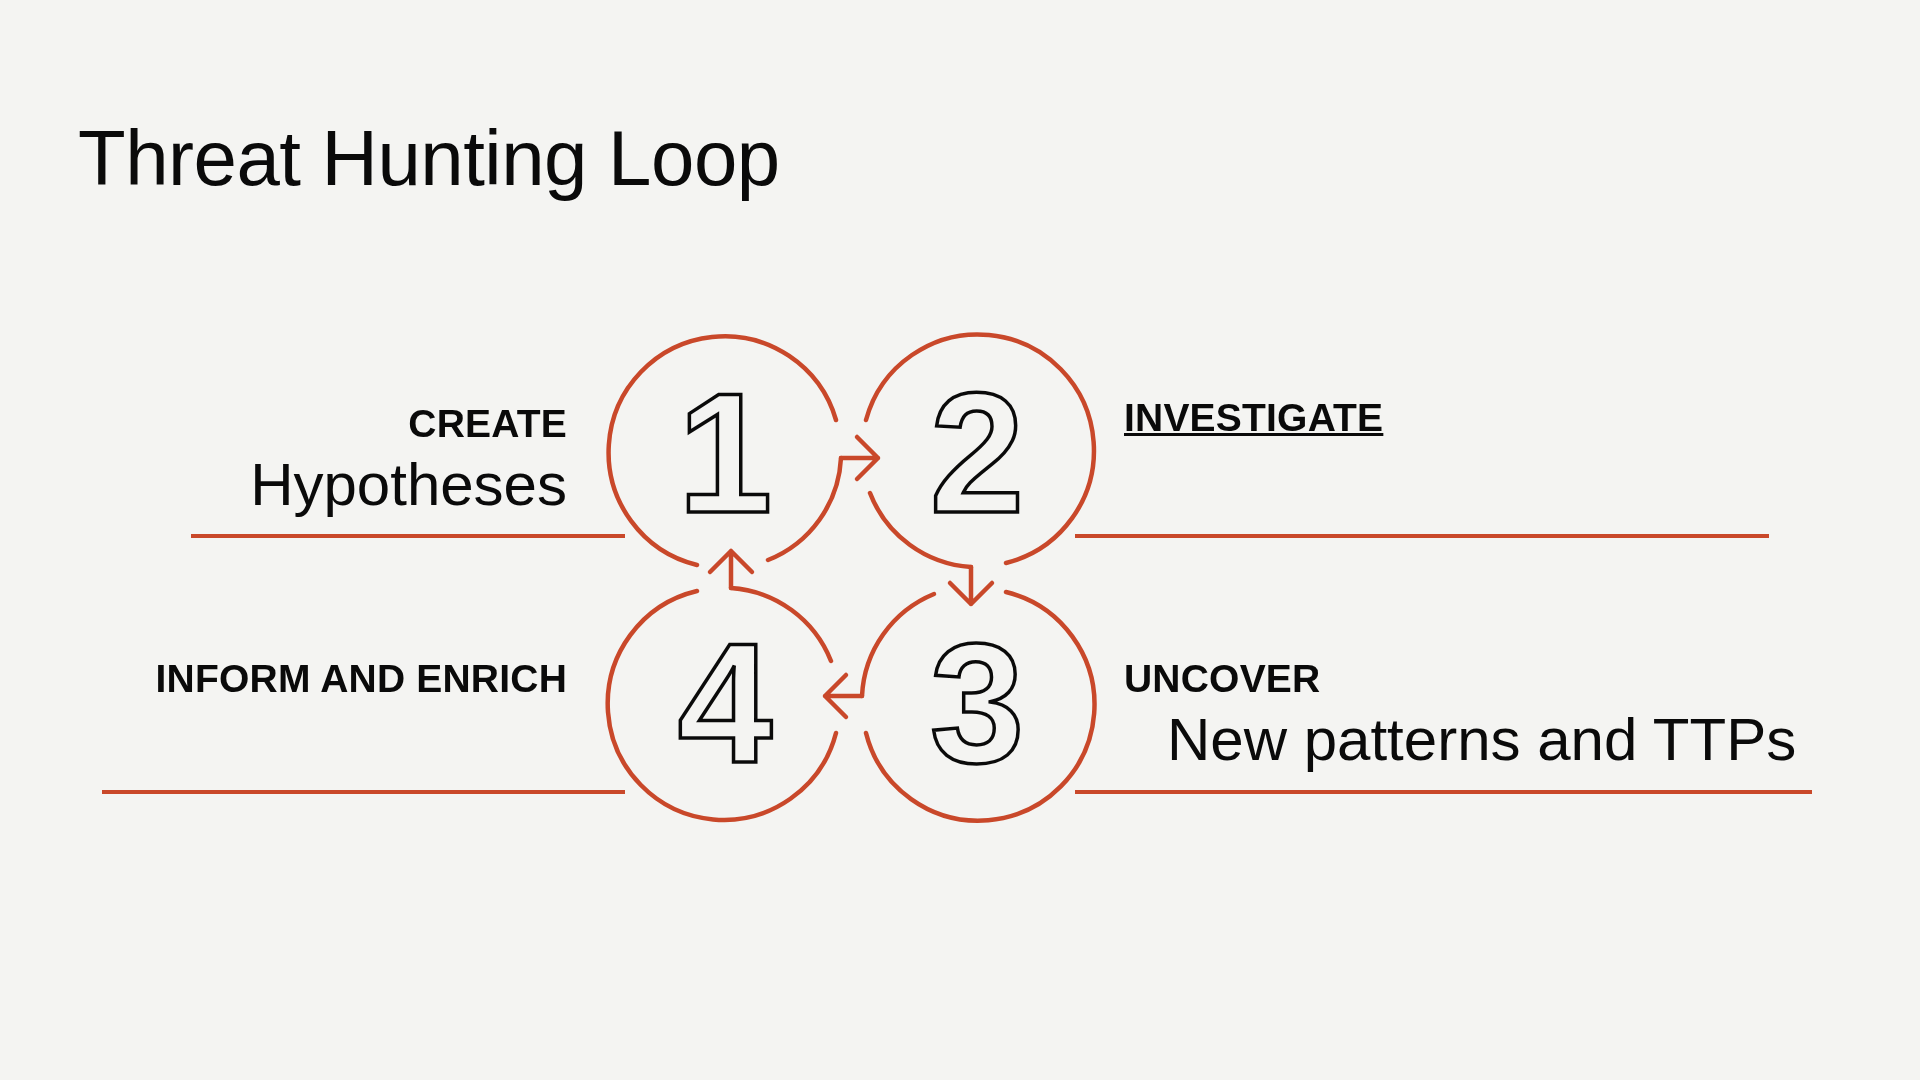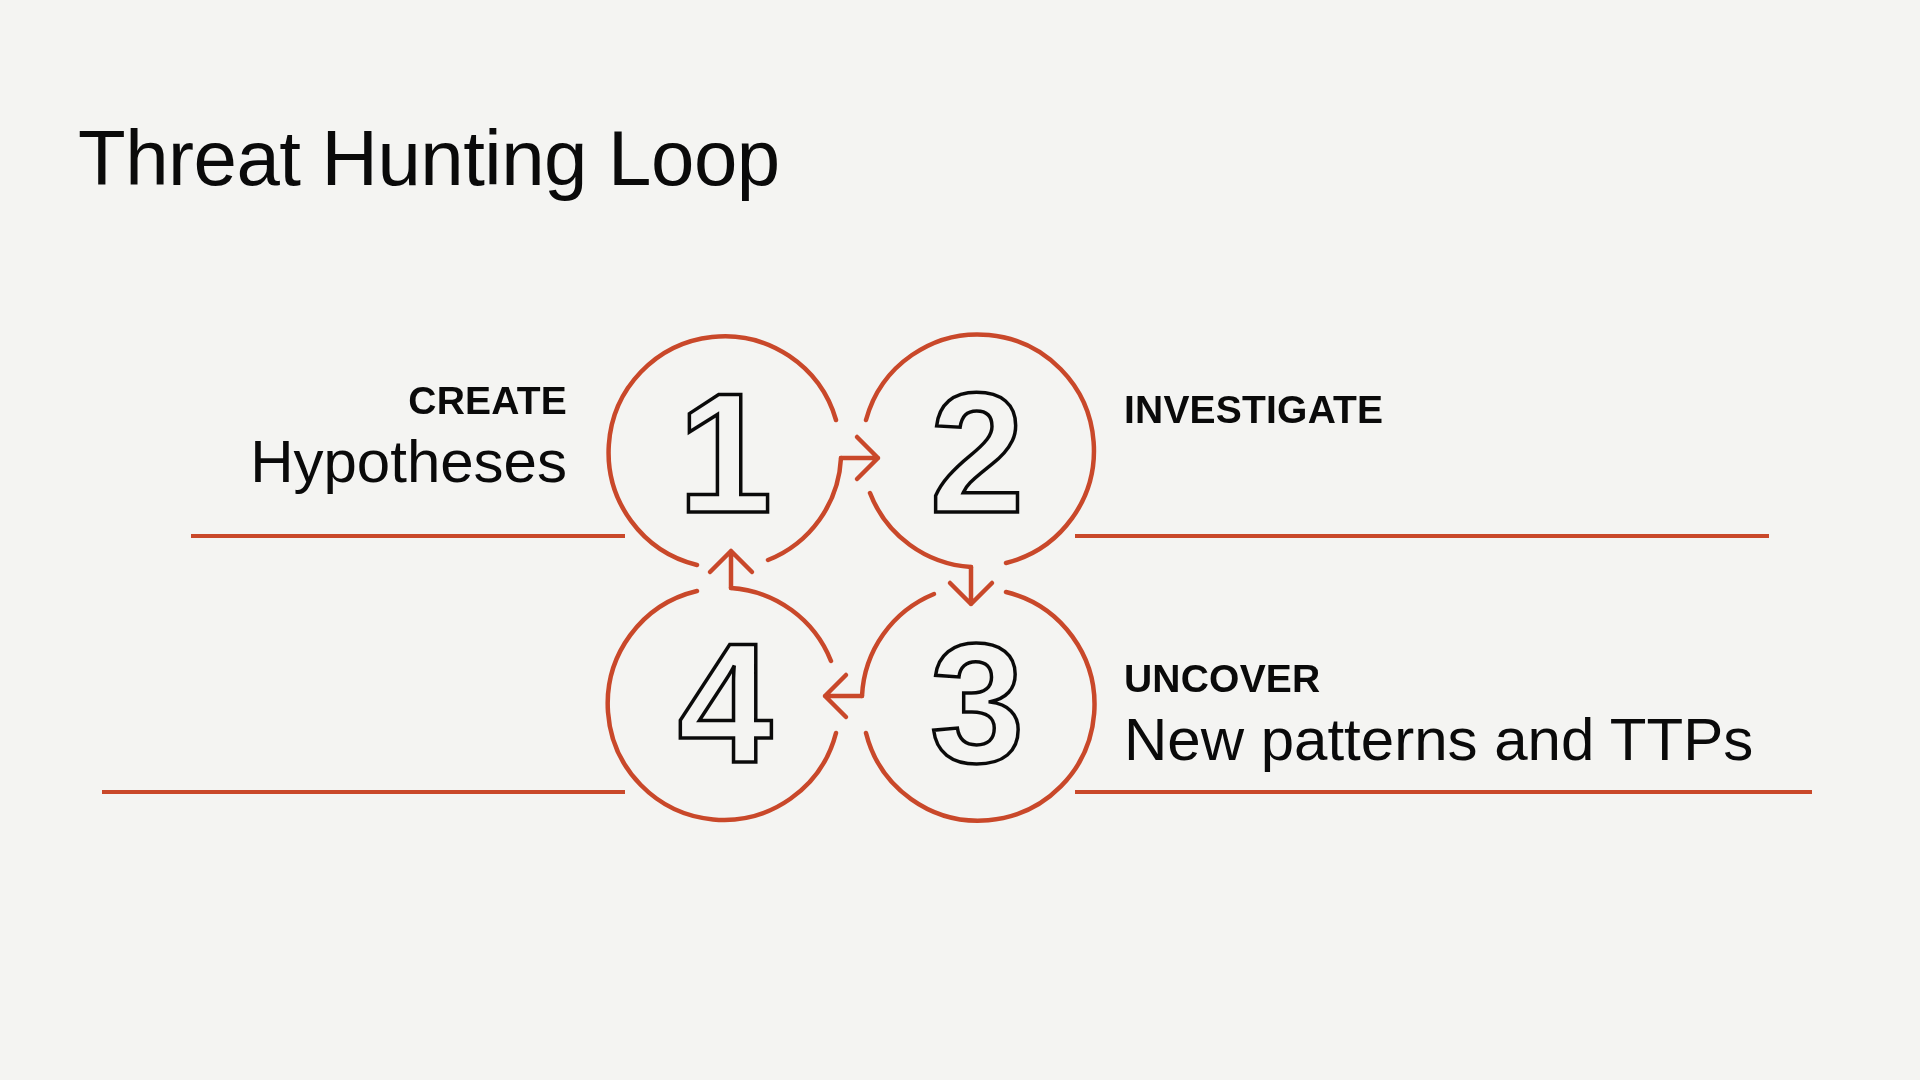"CREATE" div.lbl { top: 381px -> 404px }
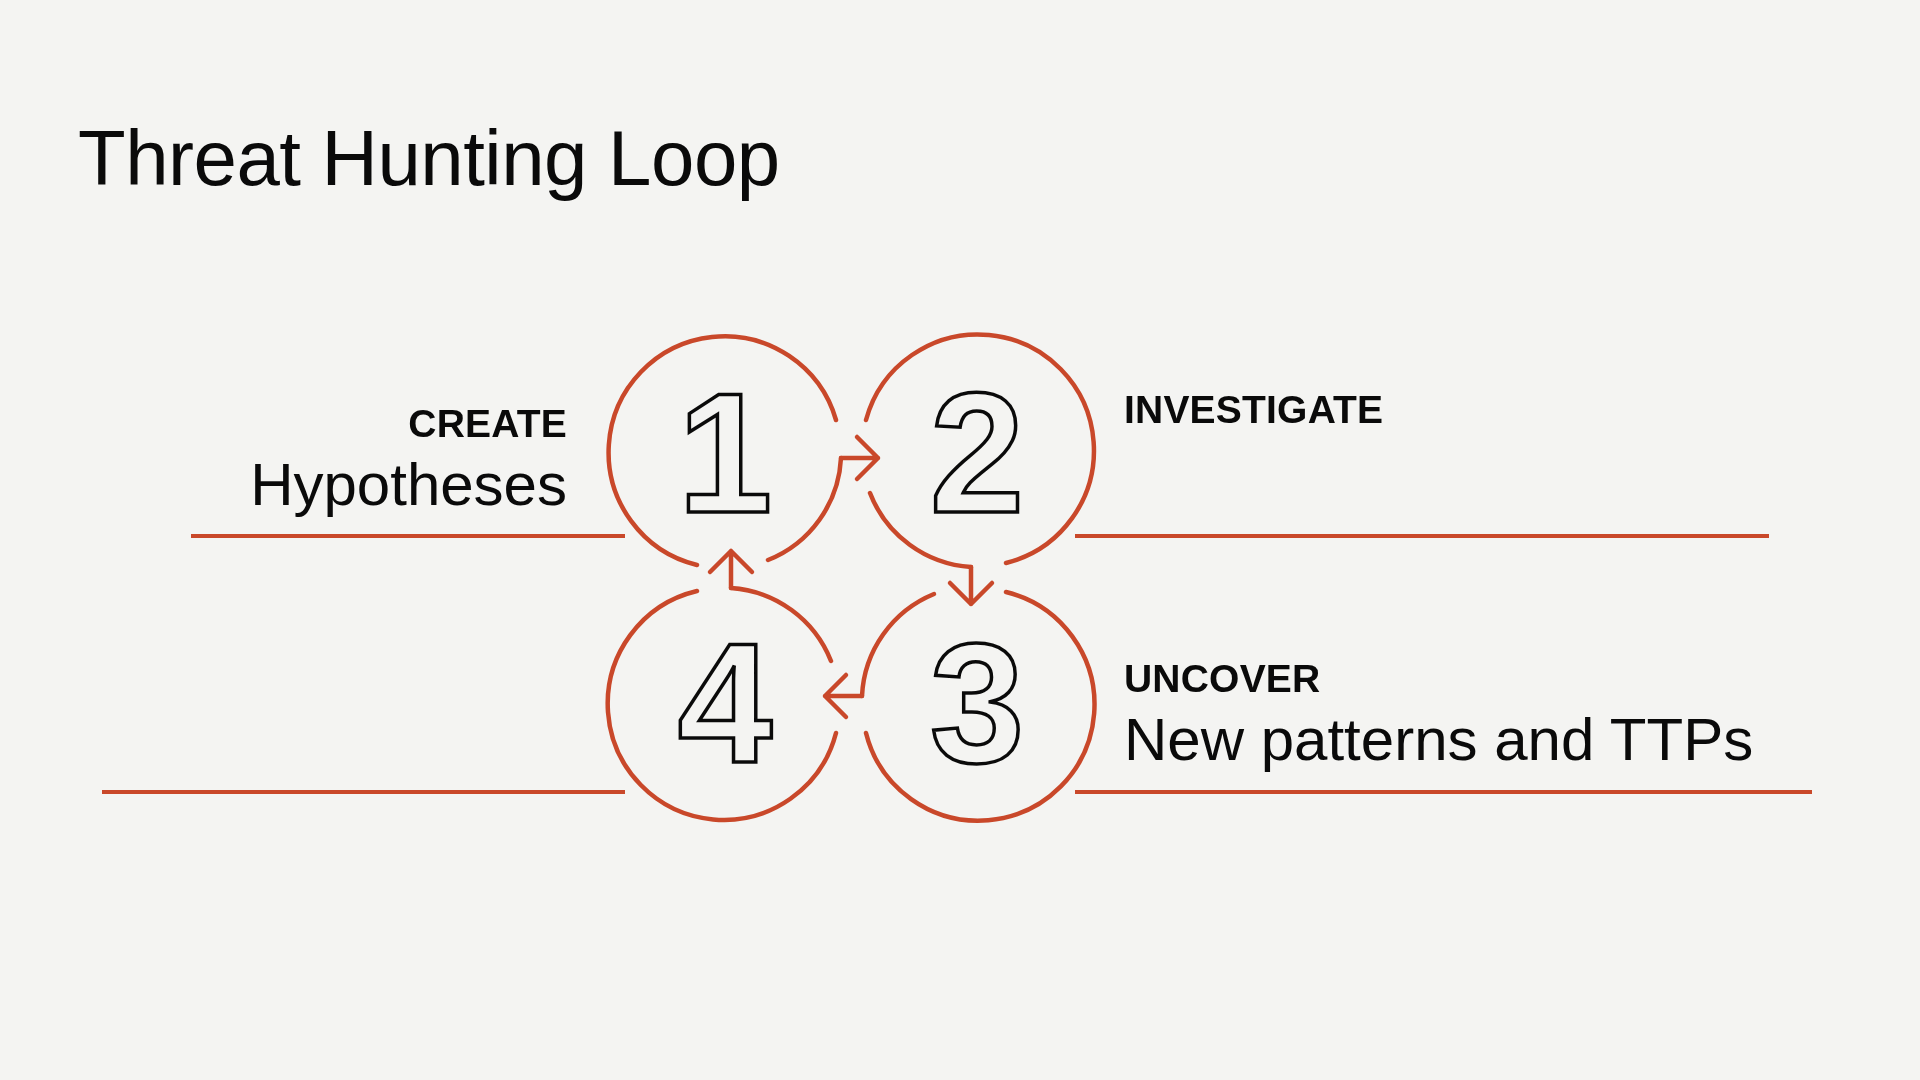"INVESTIGATE" div.lbl { text-decoration: none -> underline; top: 390px -> 398px }
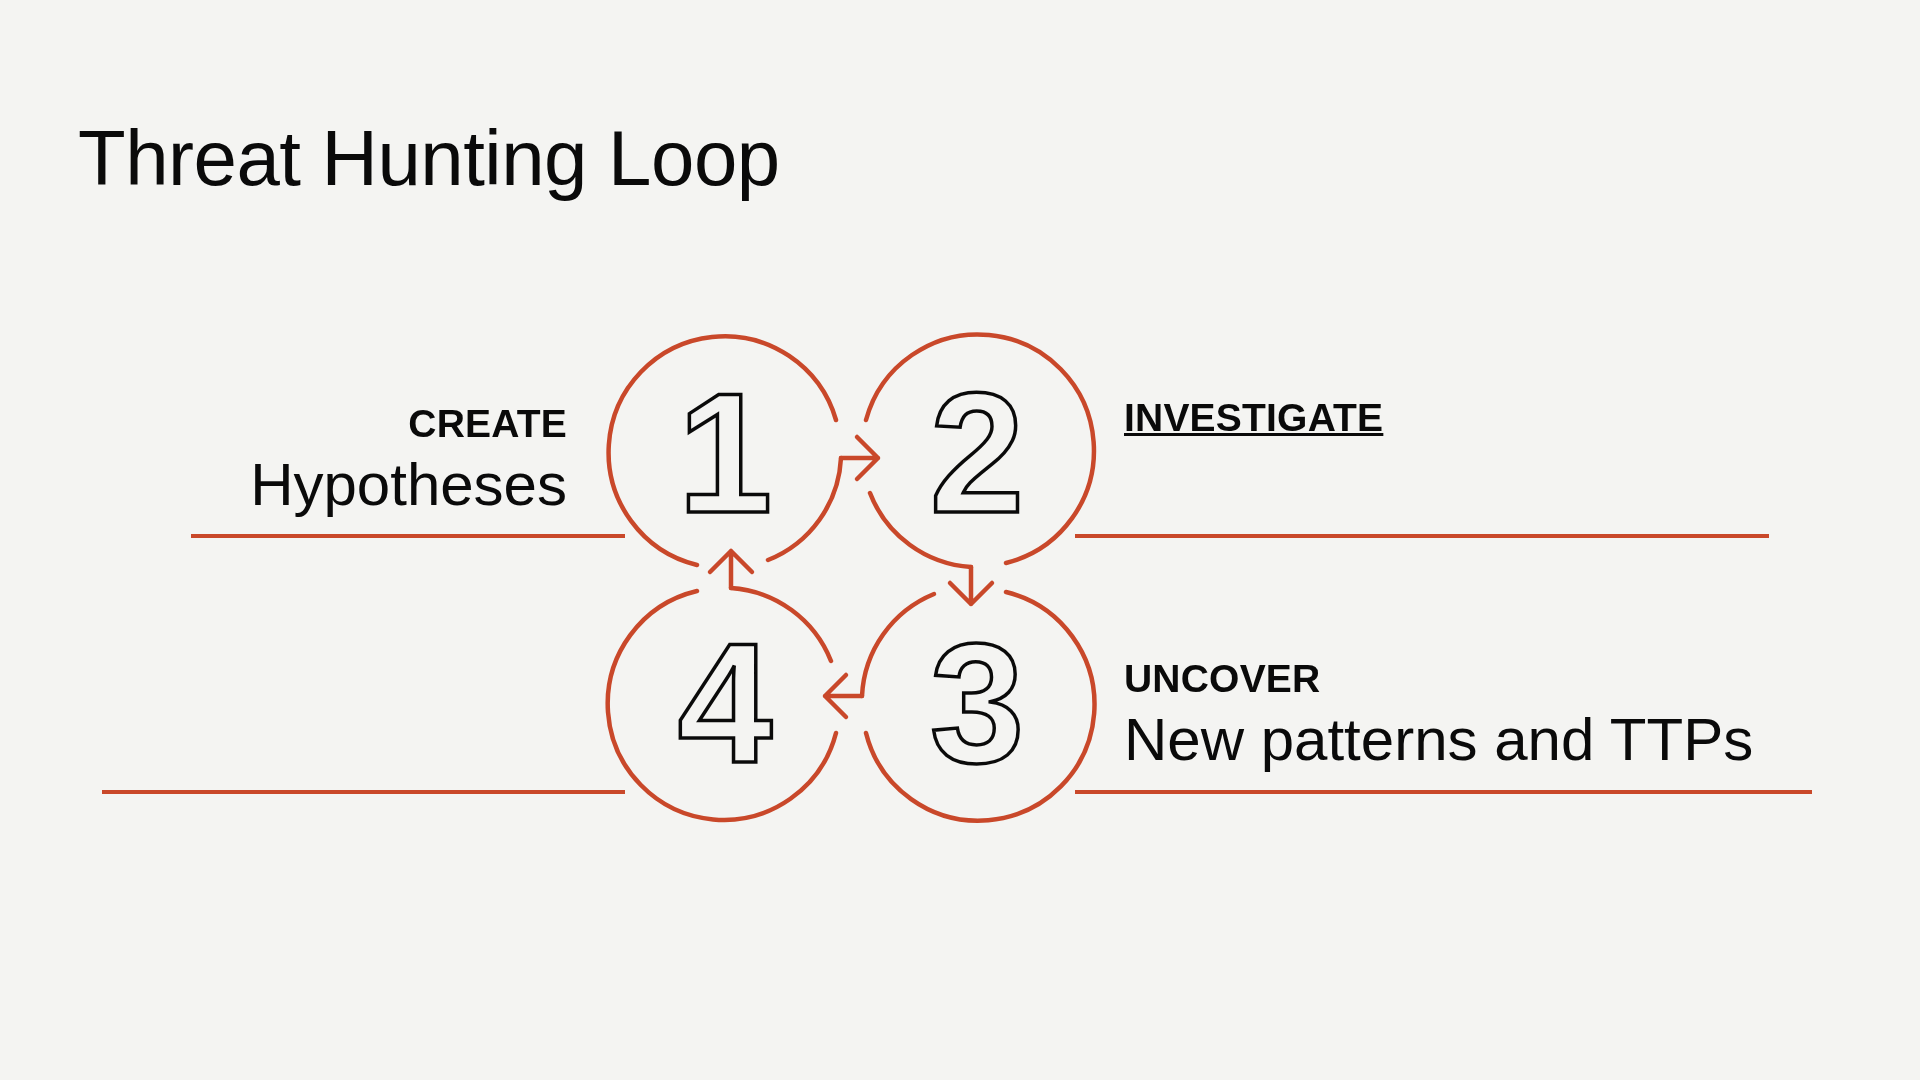"Hypotheses" .big { margin-left: none -> 43px }
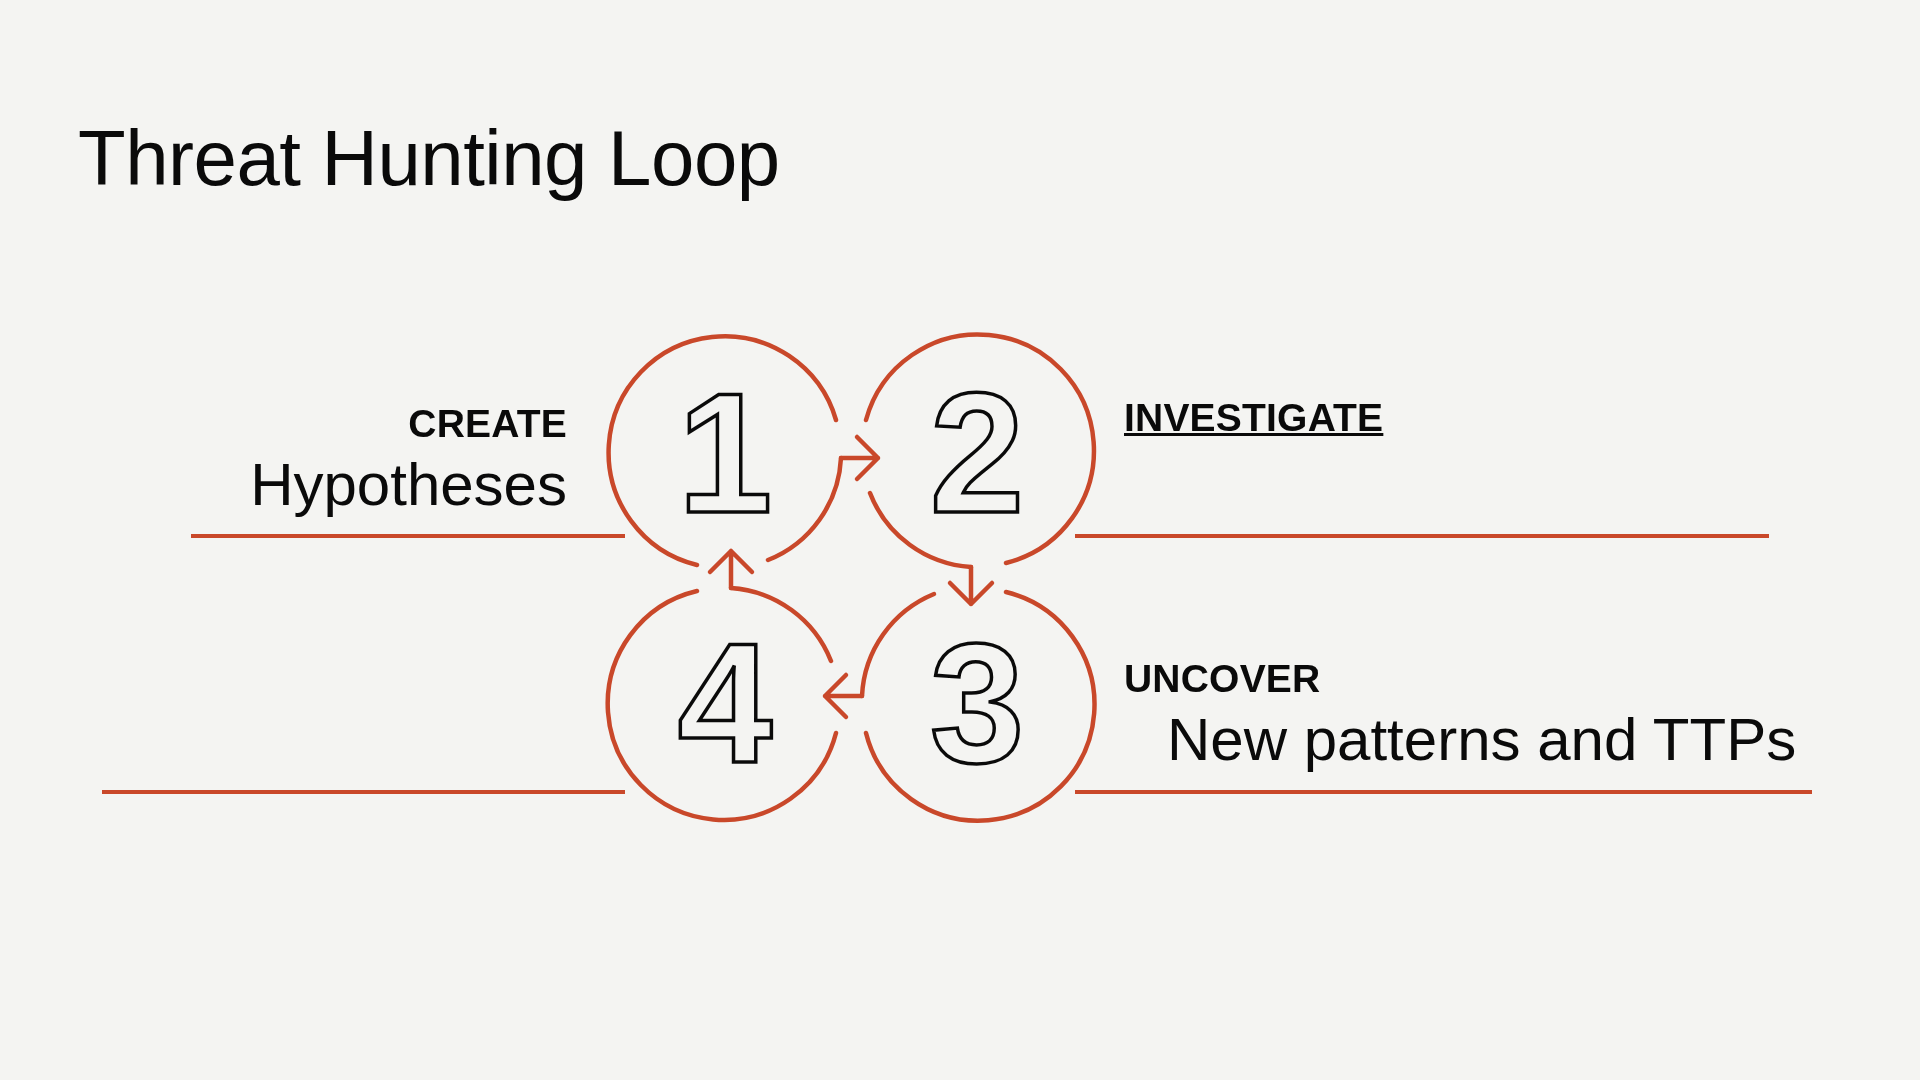"INFORM AND ENRICH" div.kicker { html: none -> <div>INFORM AND ENRICH</div> }
